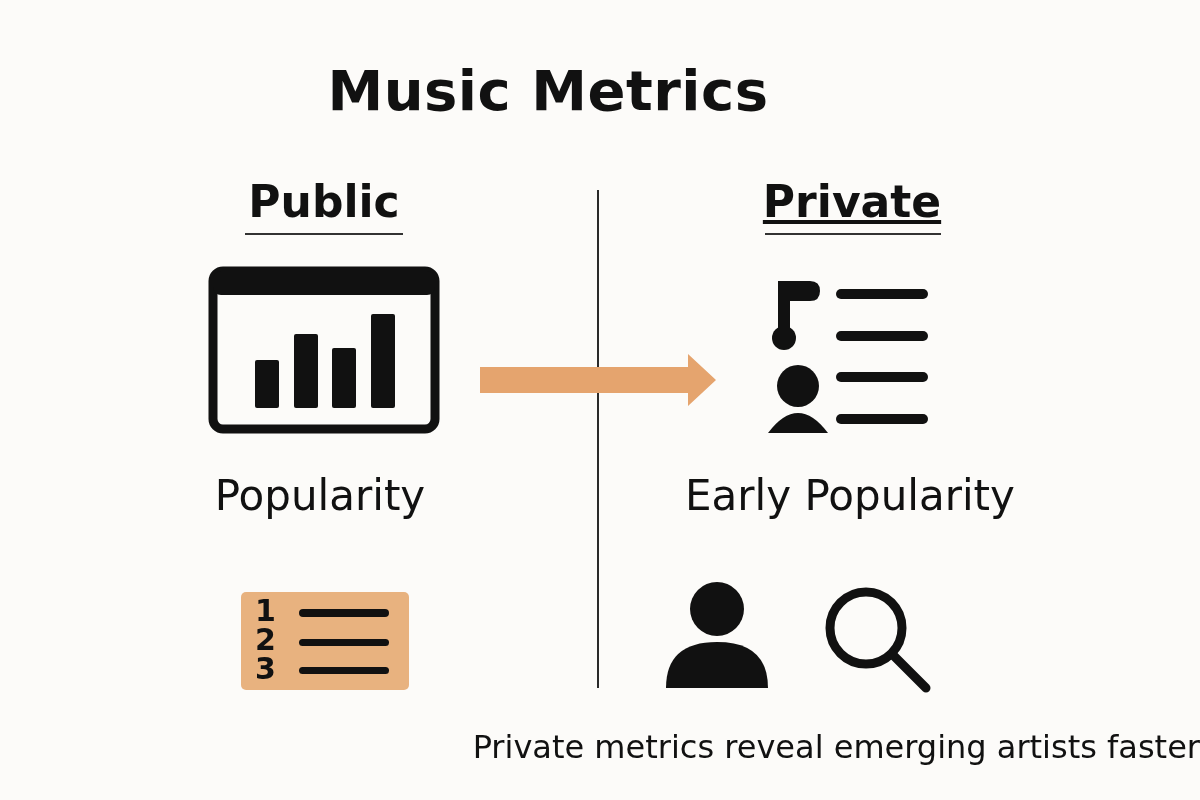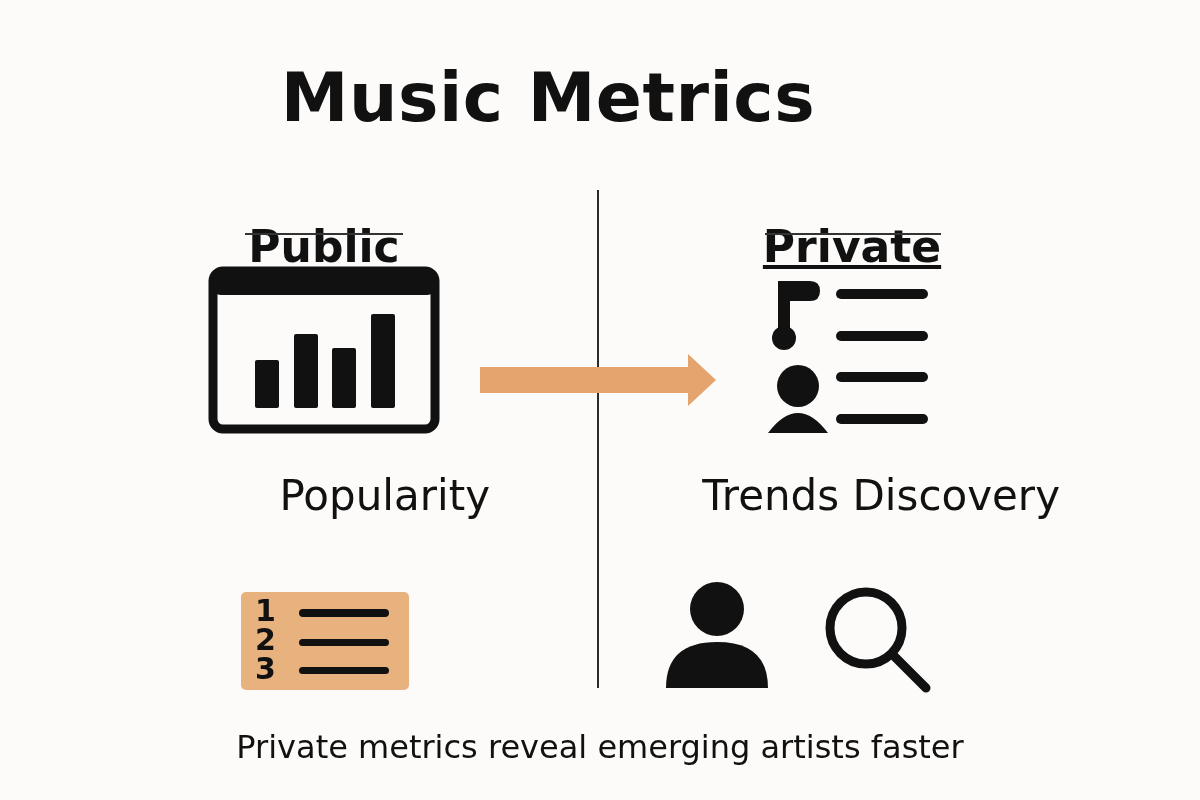"Music Metrics" .title { font-size: 68px -> 56px }
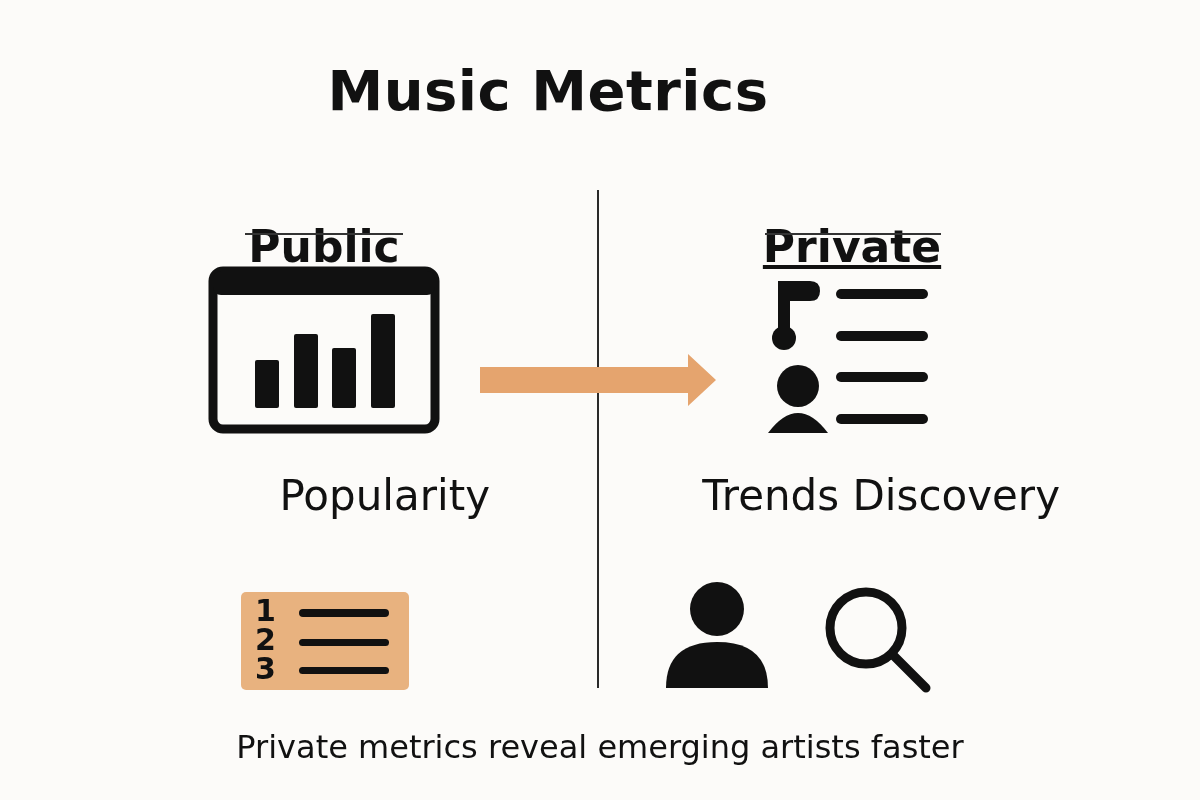"Public" .heading { margin-top: 45px -> none }
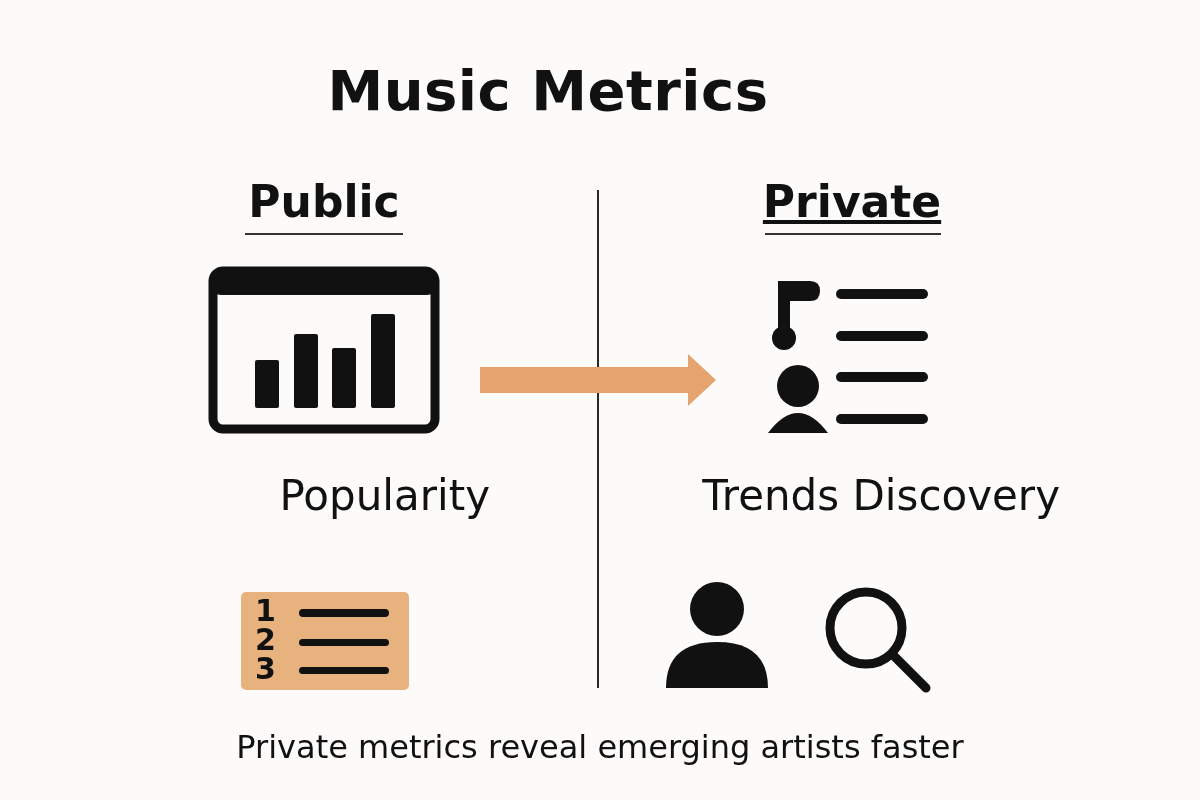"Popularity" .label { text-align: right -> center }
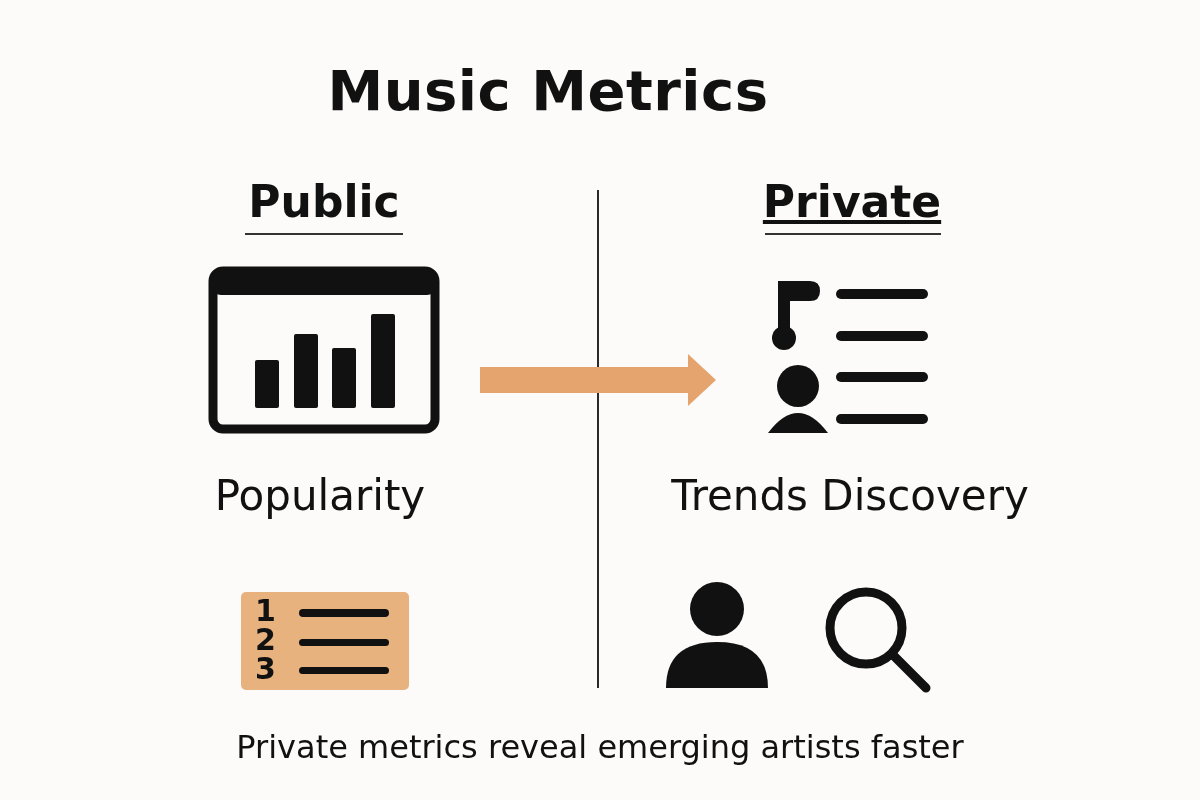"Trends Discovery" div { text: Trends Discovery -> Early Popularity }
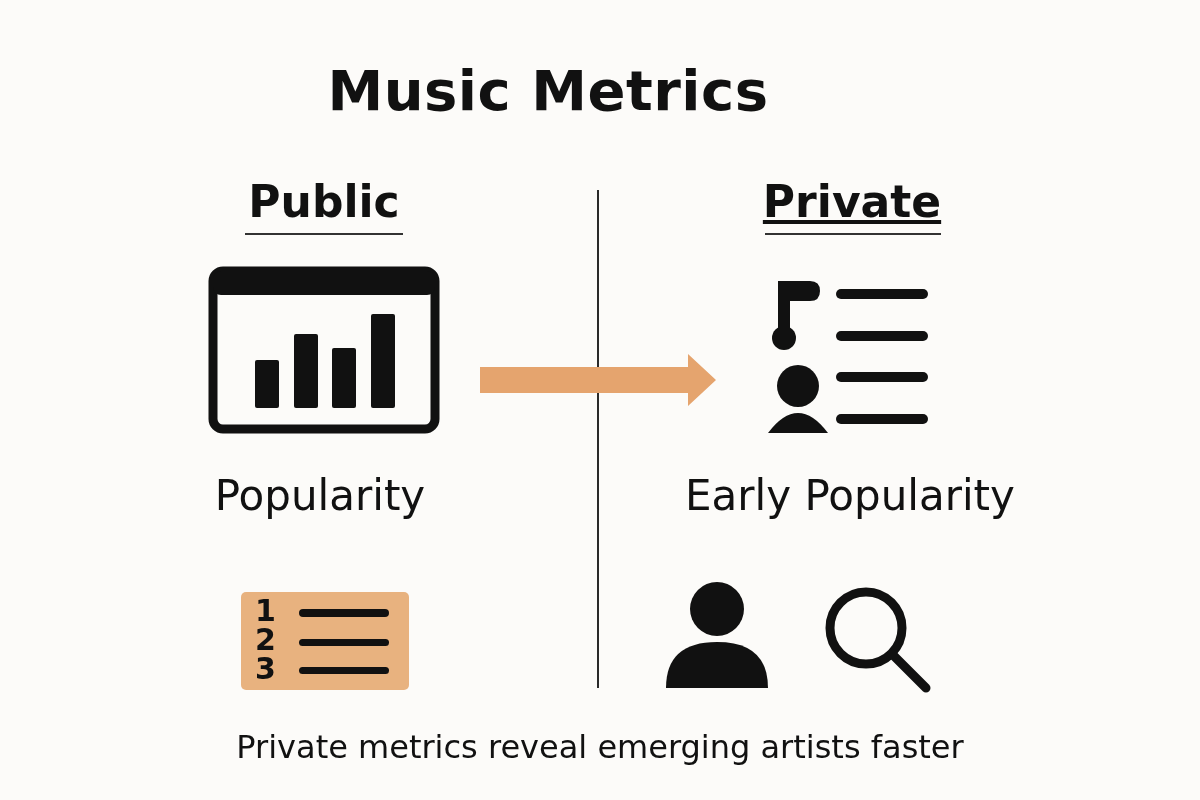"Private metrics reveal emerging artists" .footer { text-align: center -> right }
